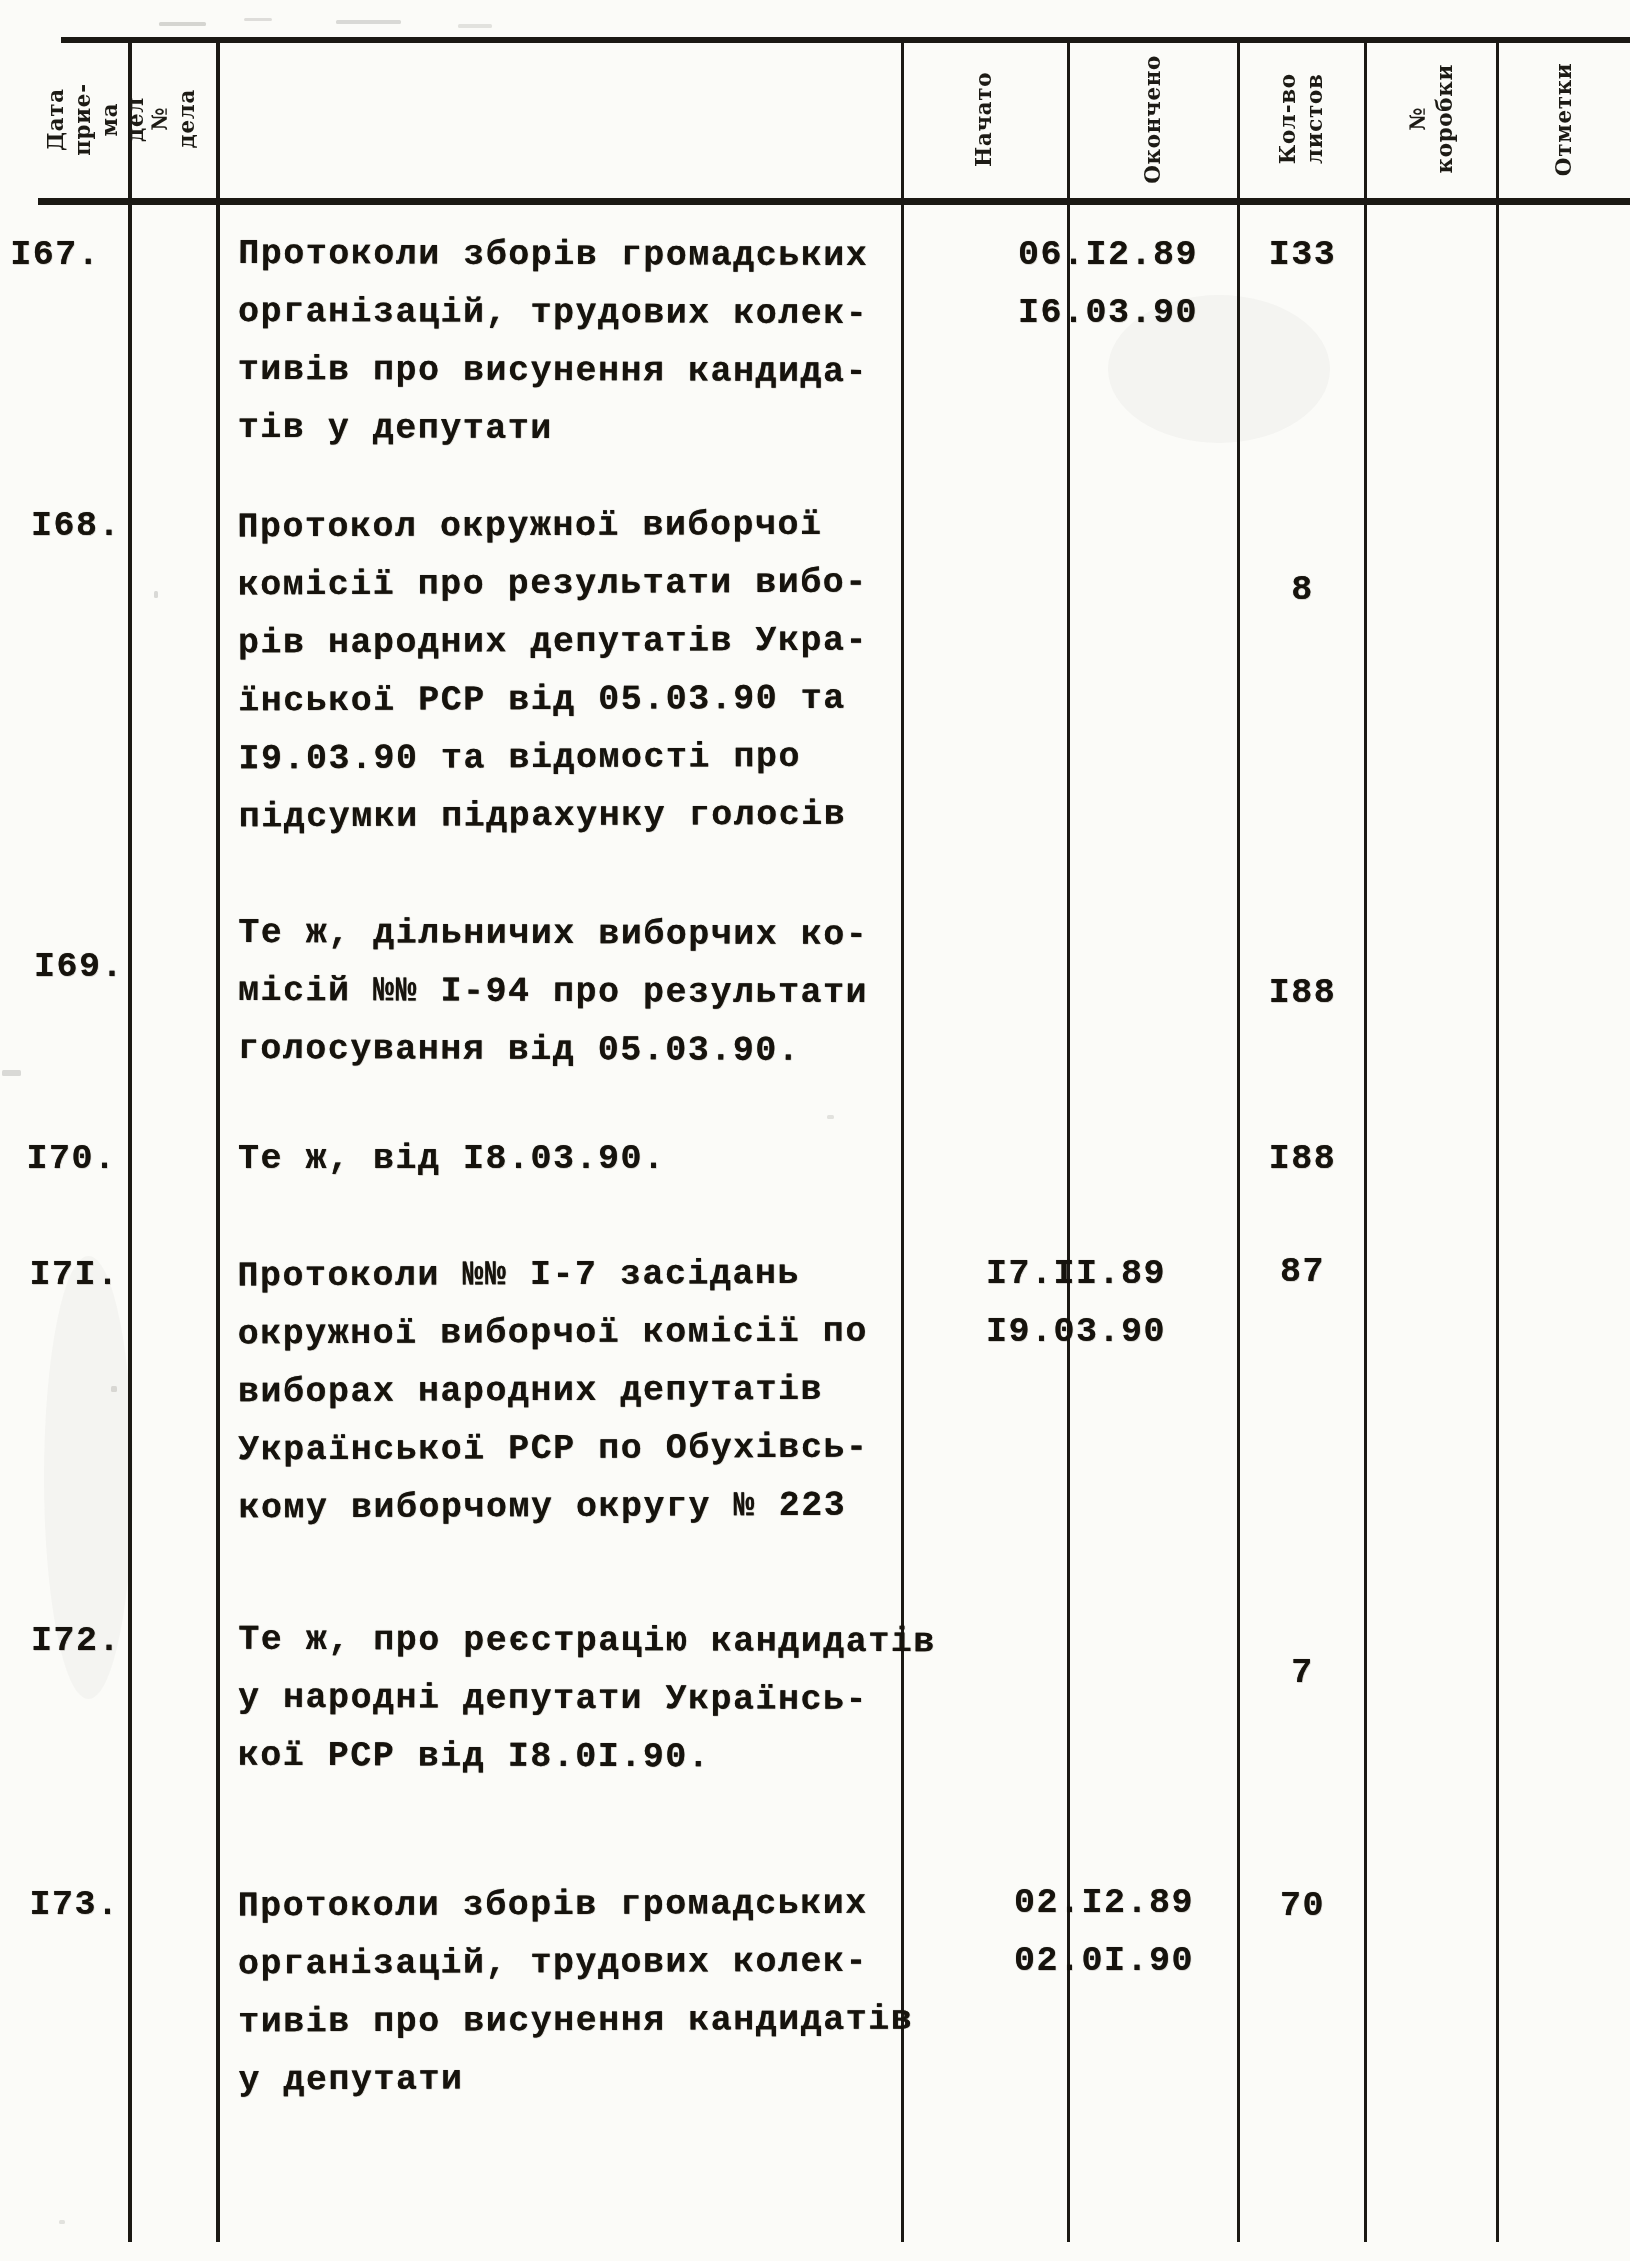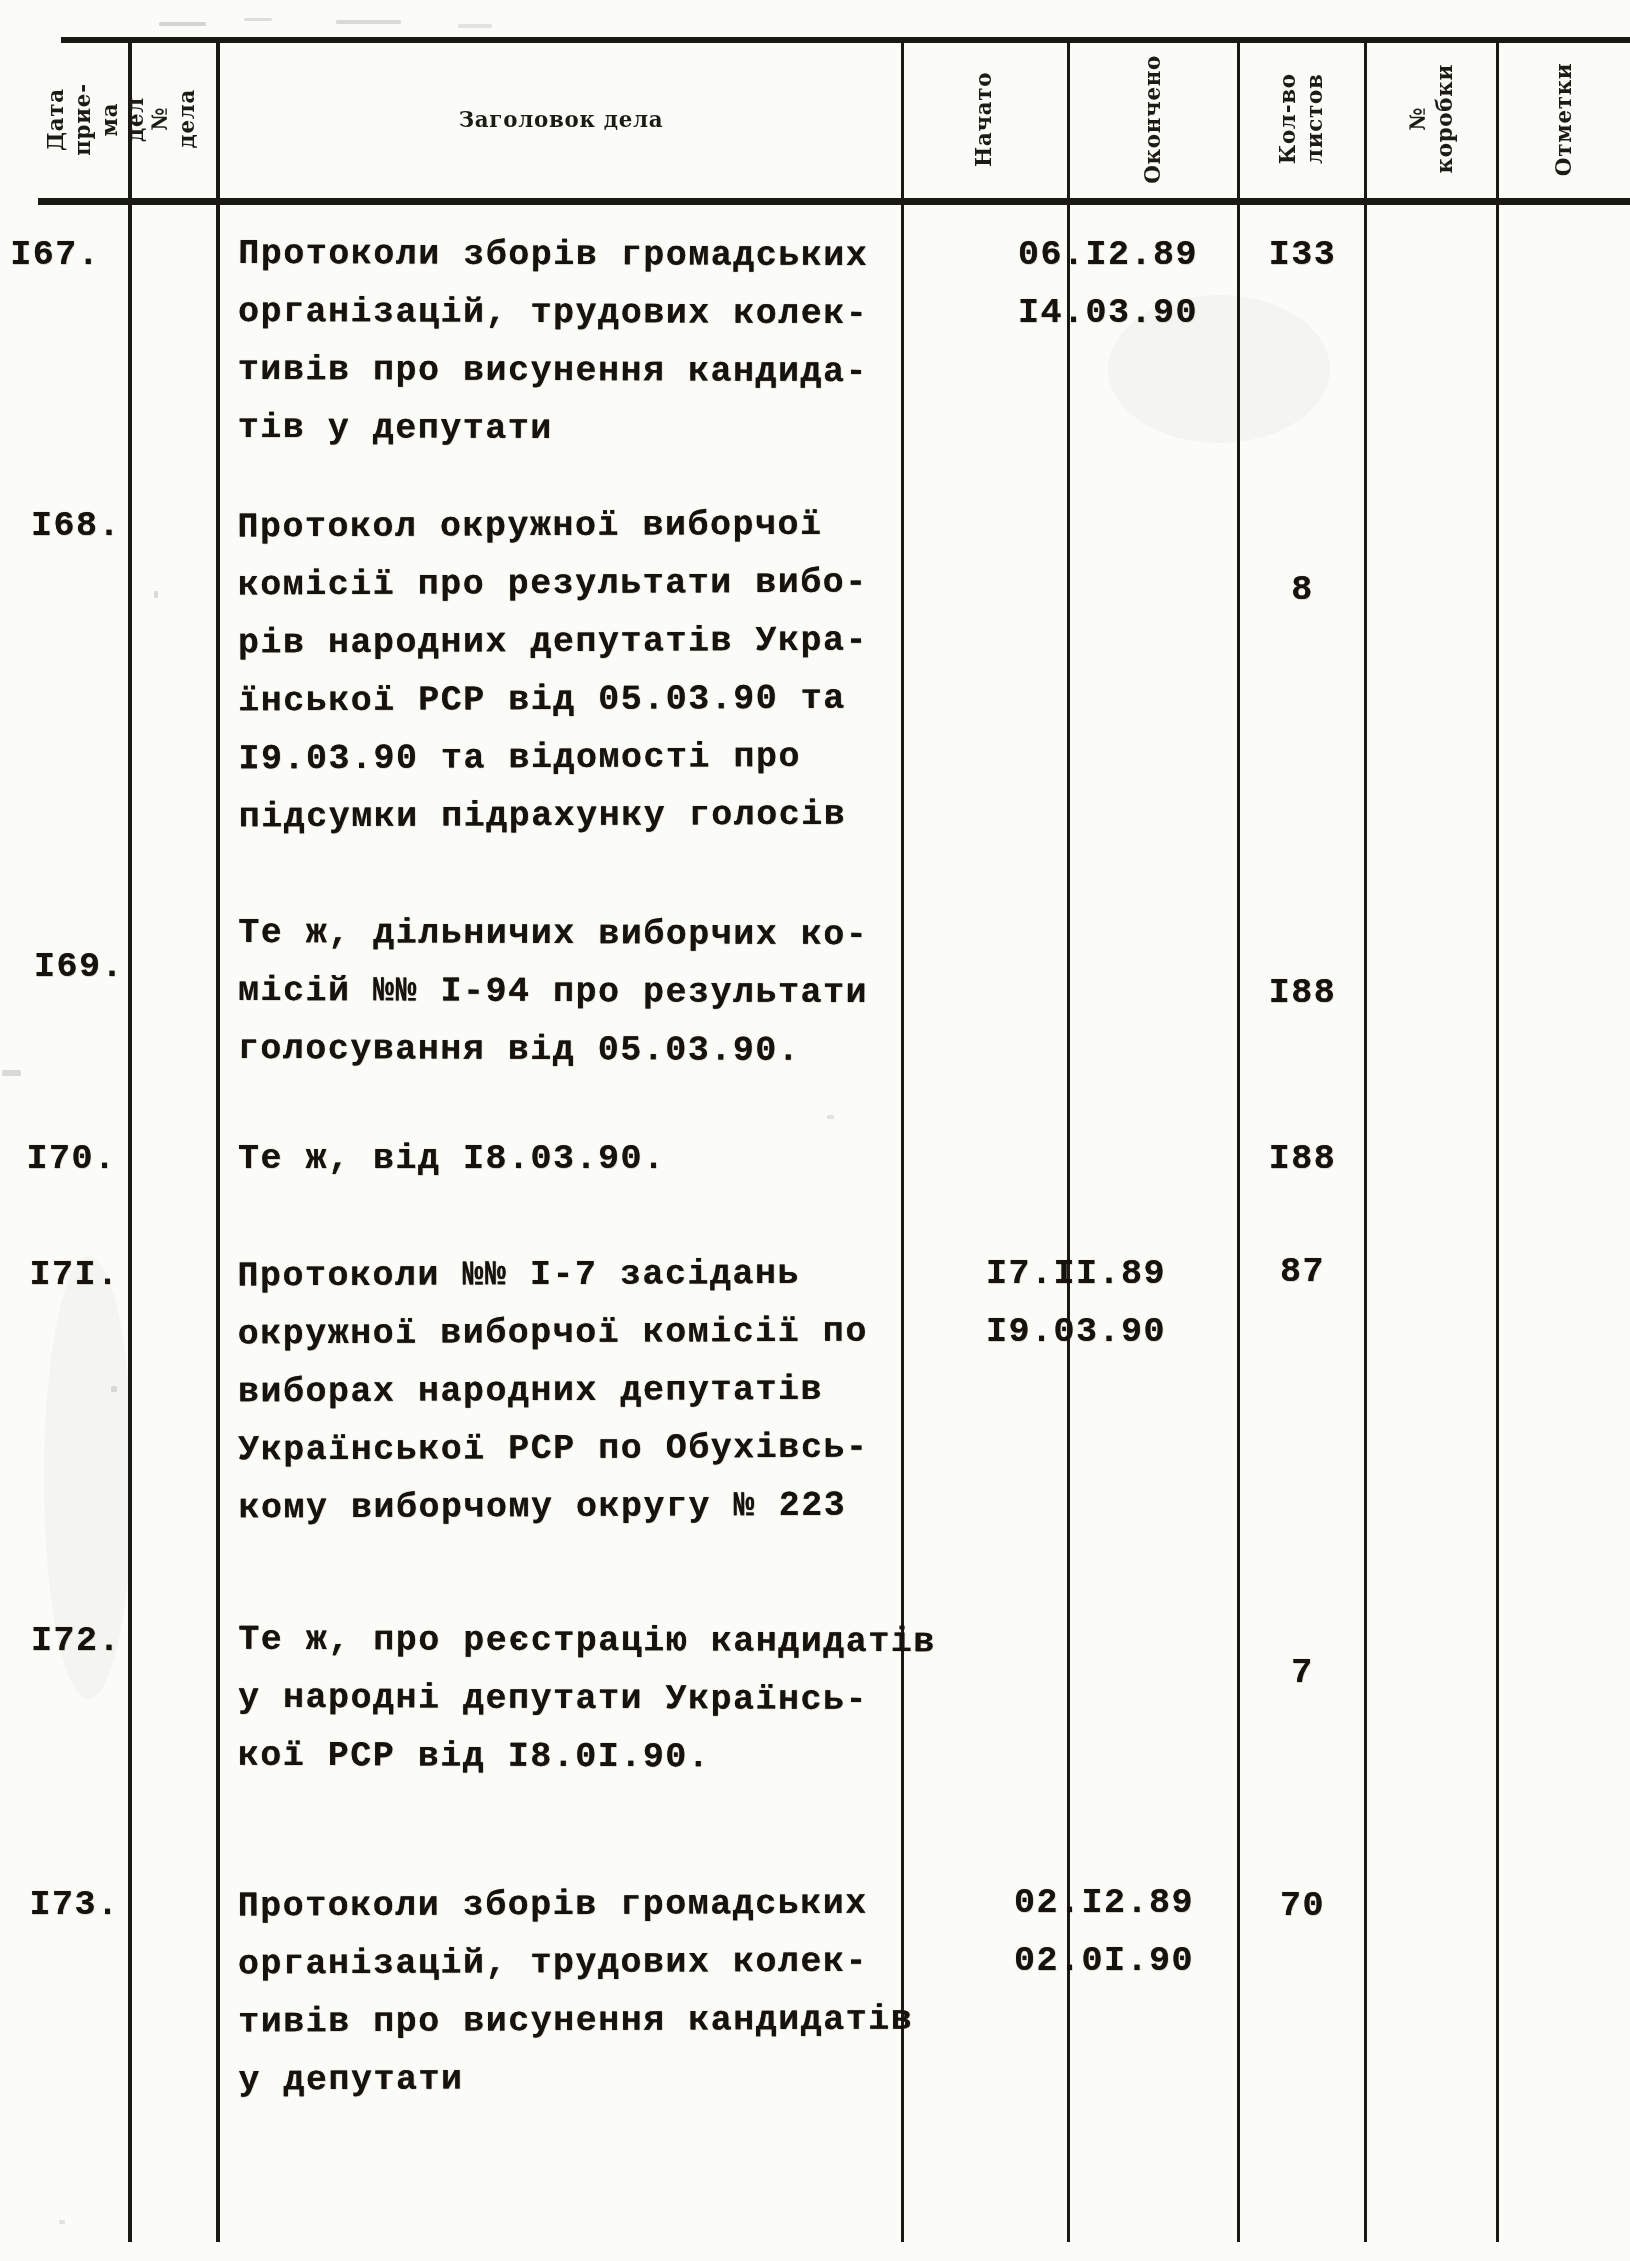"Заголовок дела" div.hcell { html: <div> <span>Заголовок дела</span> </div> -> none }
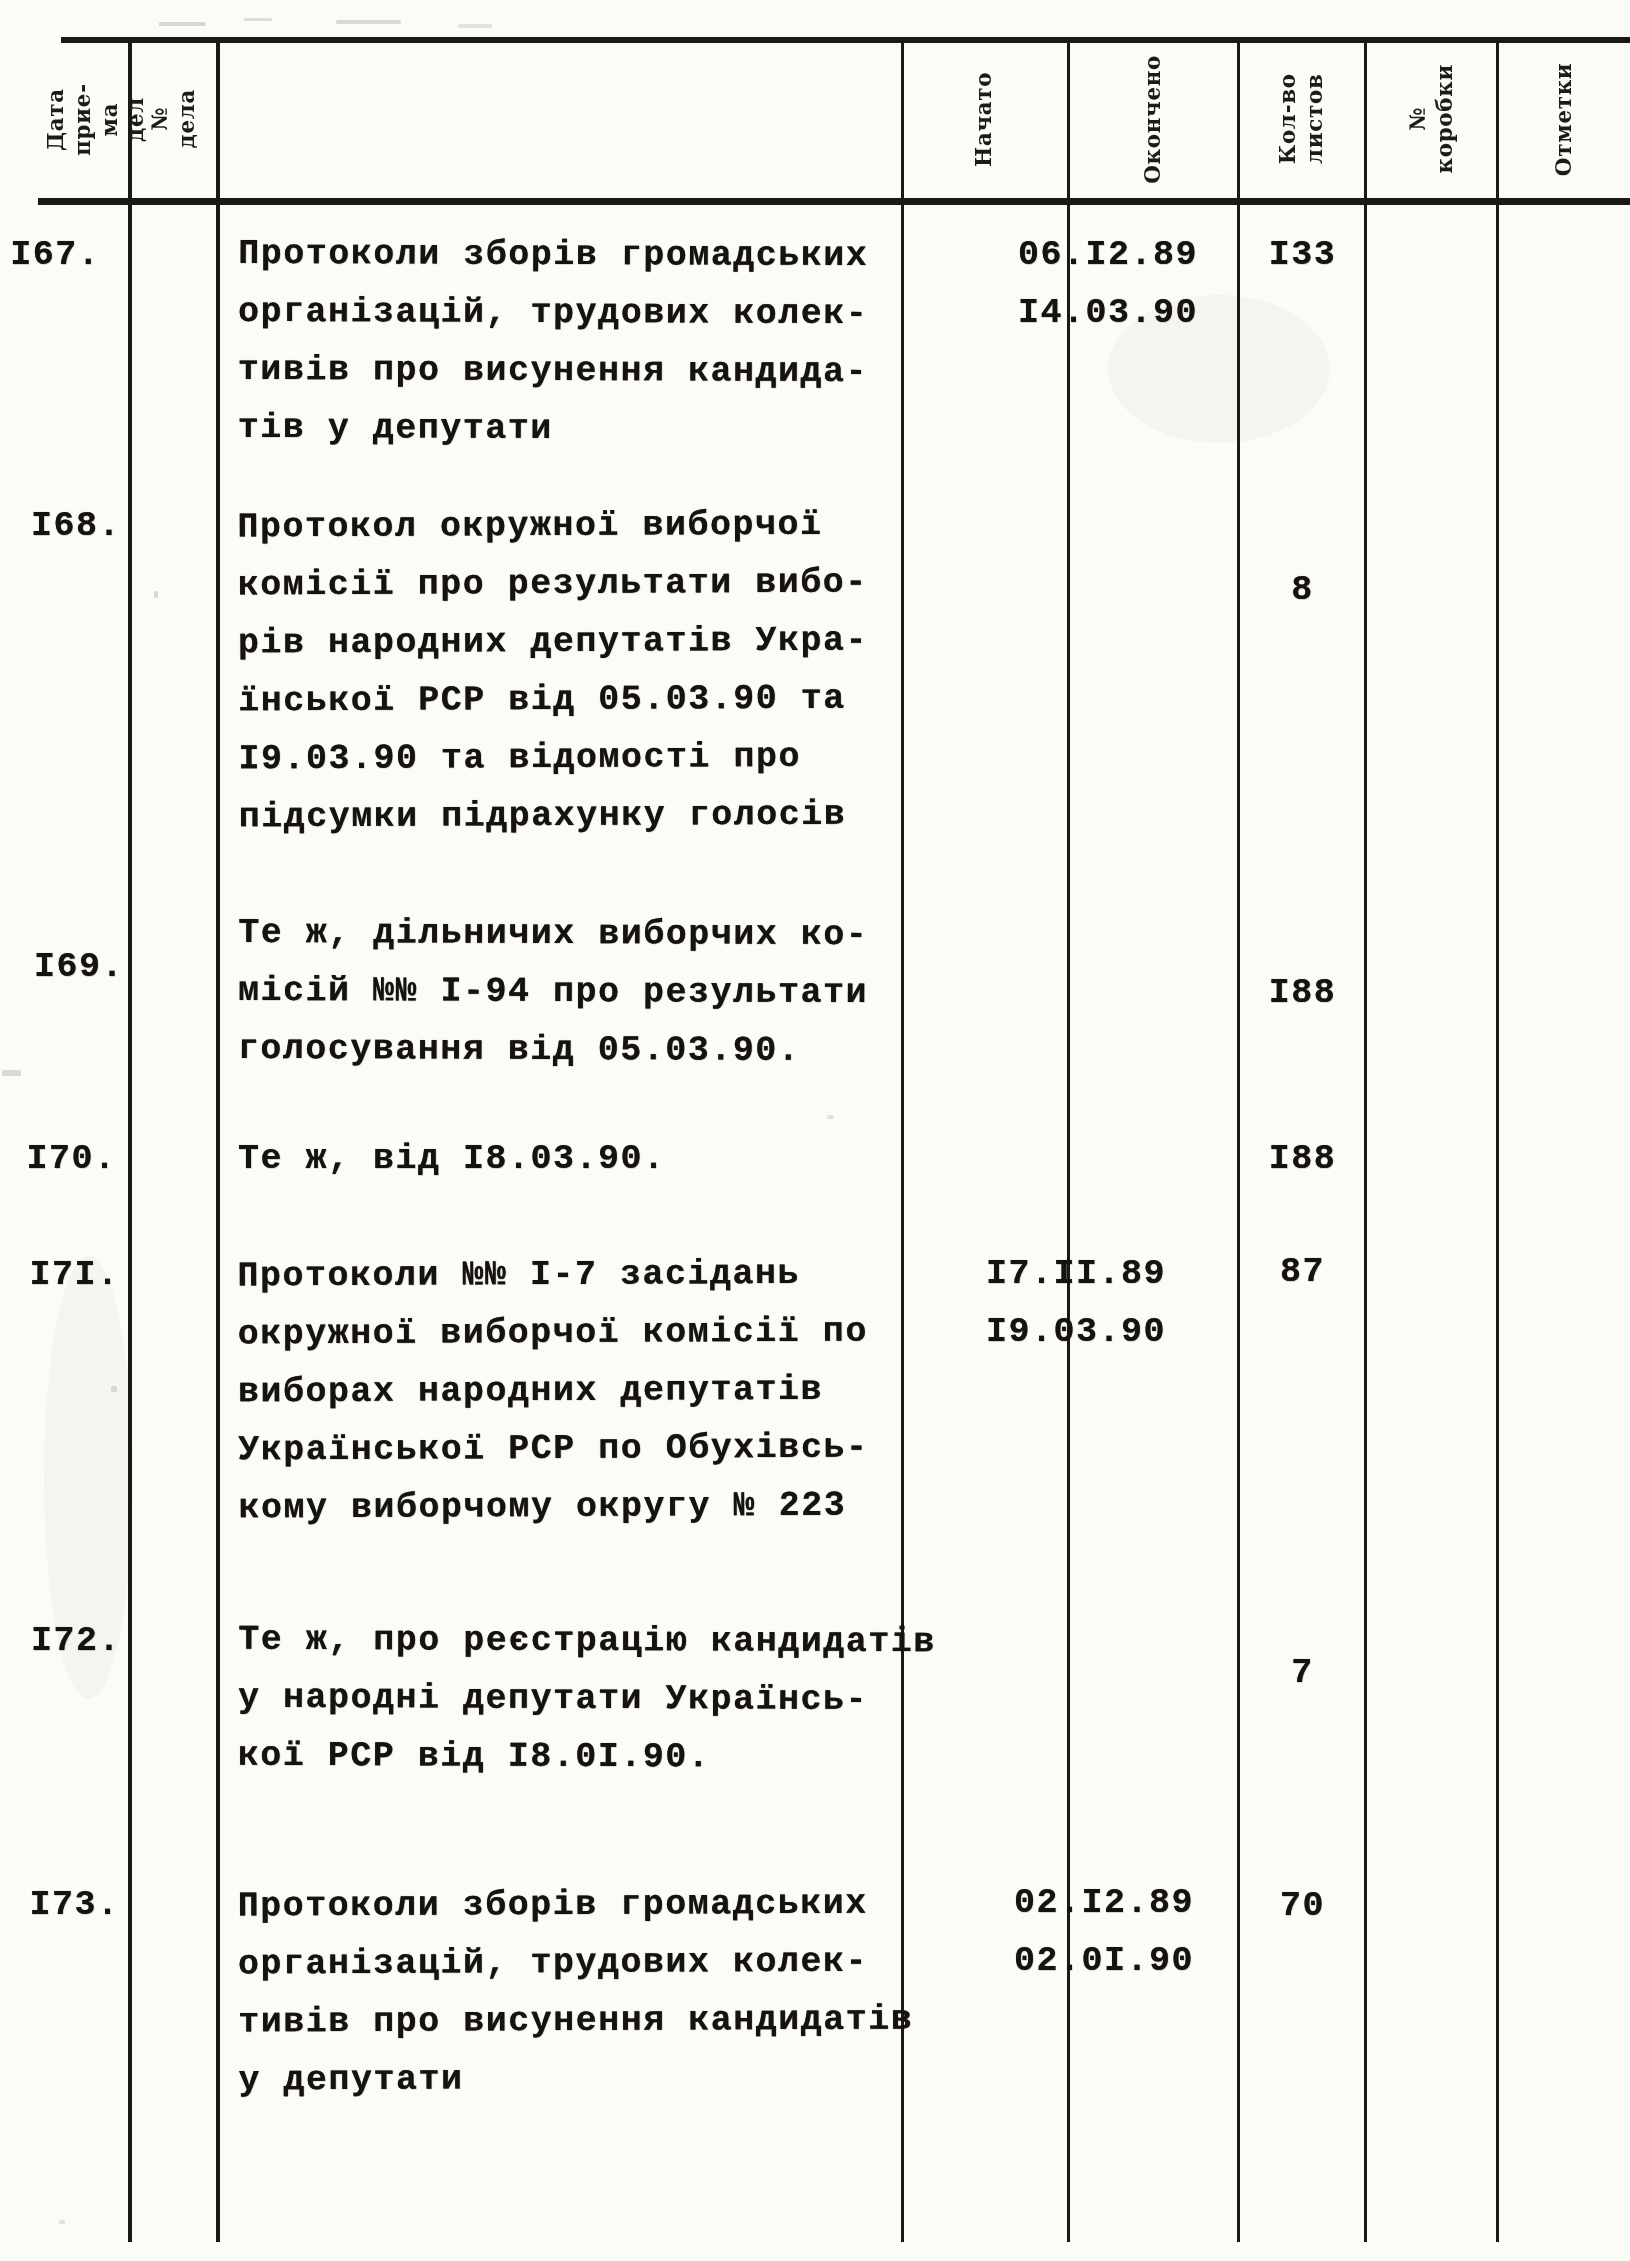"06.І2.89" div.typed { text: І4.03.90 -> І6.03.90 }
